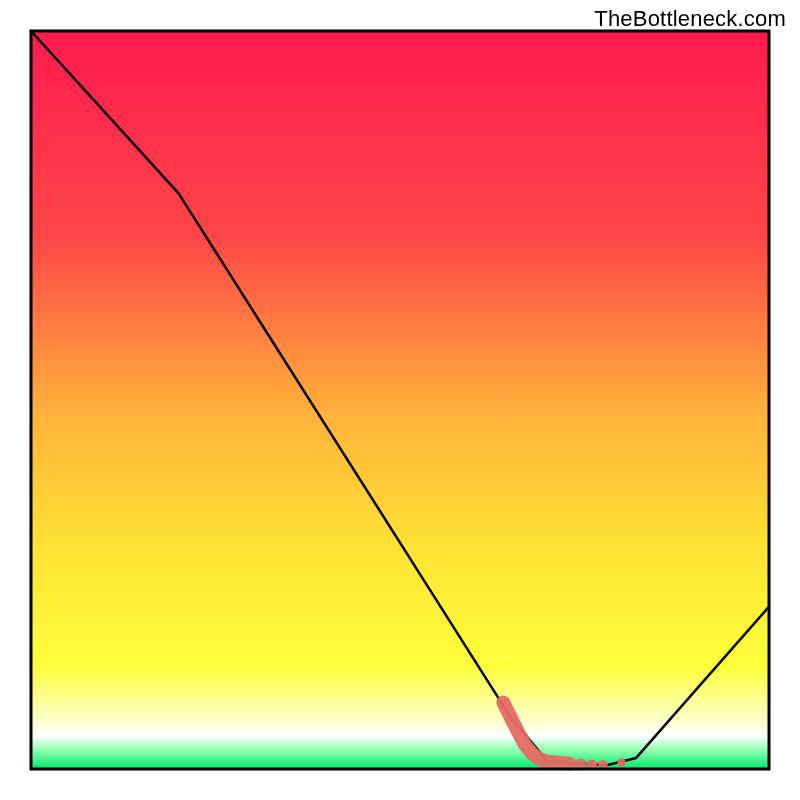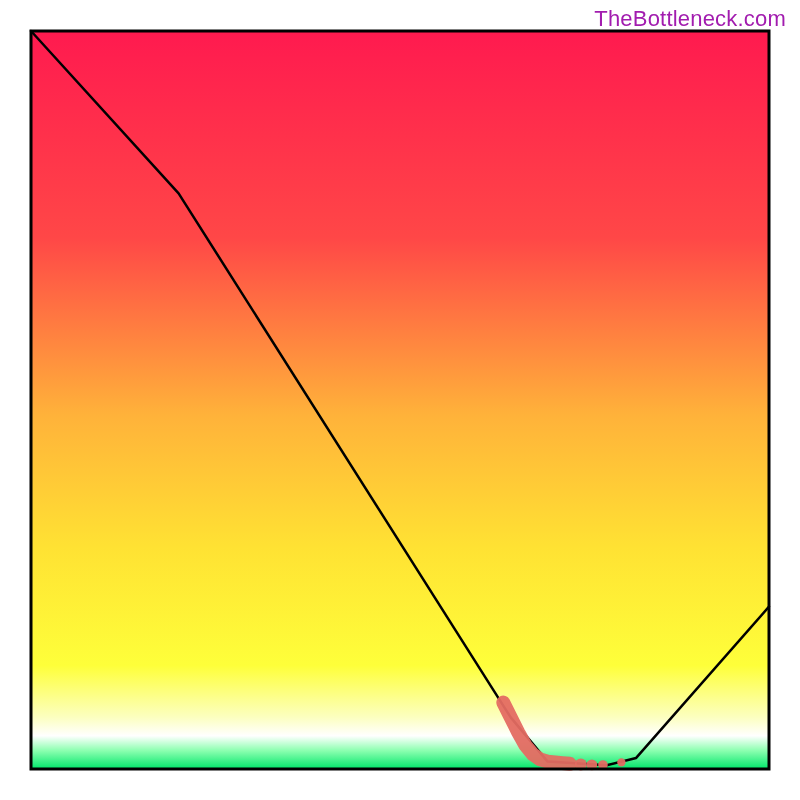"TheBottleneck.com" .attribution { color: #a21caf -> #000000 }
